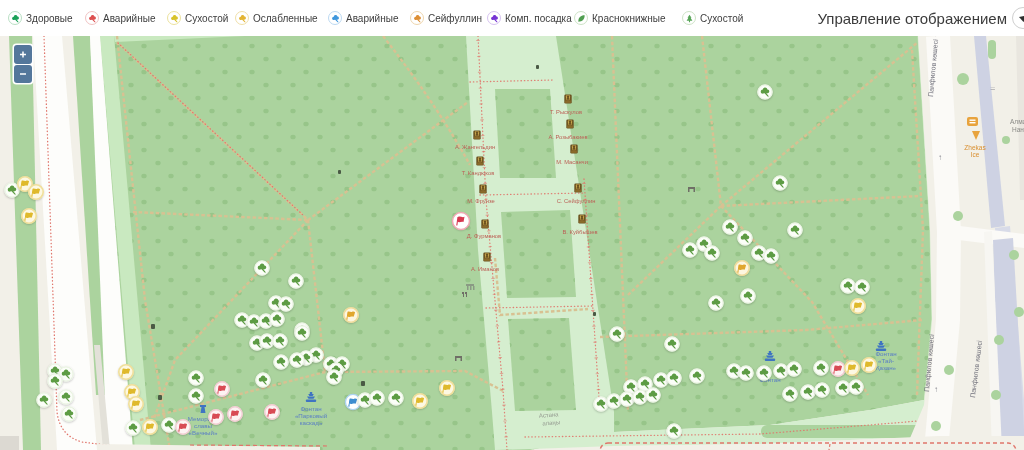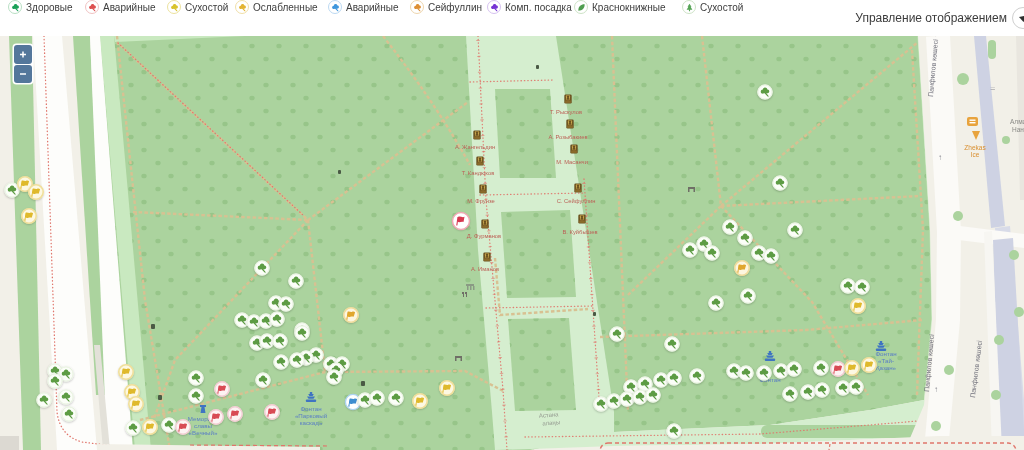"Здоровые" .leg { top: 0 -> 11px }
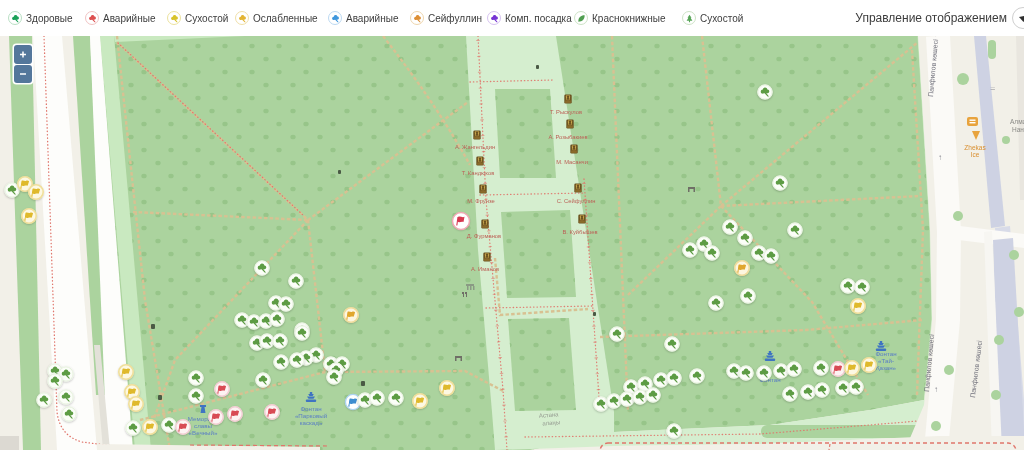"Управление отображением" .mng { font-size: 12px -> 15px }
